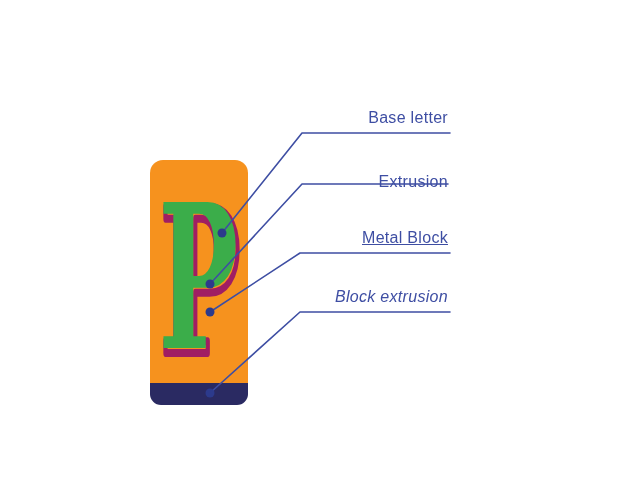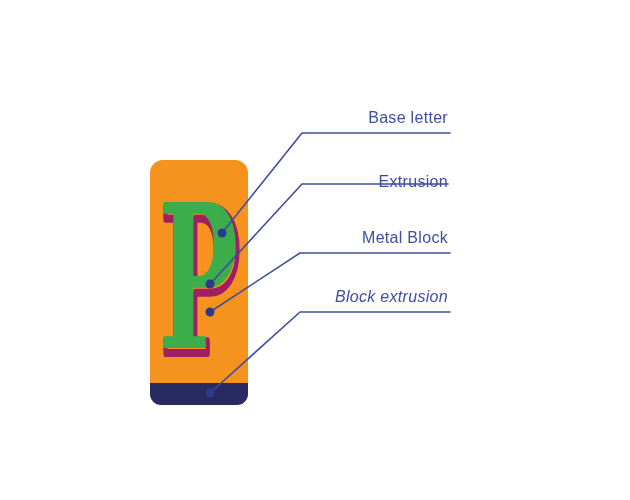"Metal Block" .lbl-3 { text-decoration: none -> underline }
